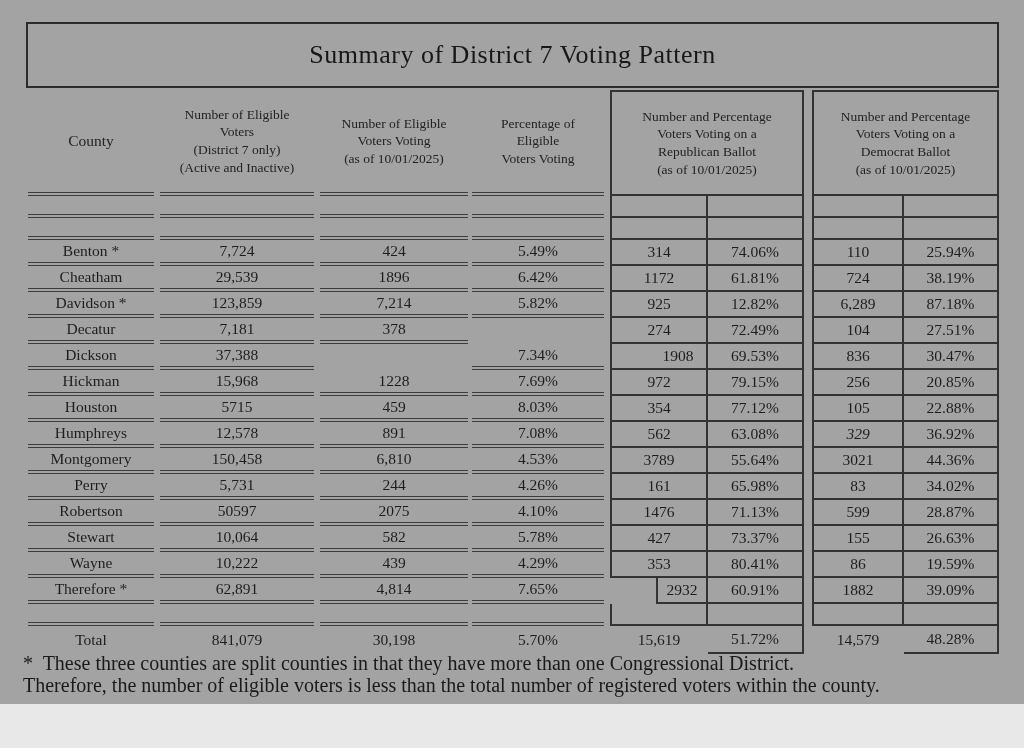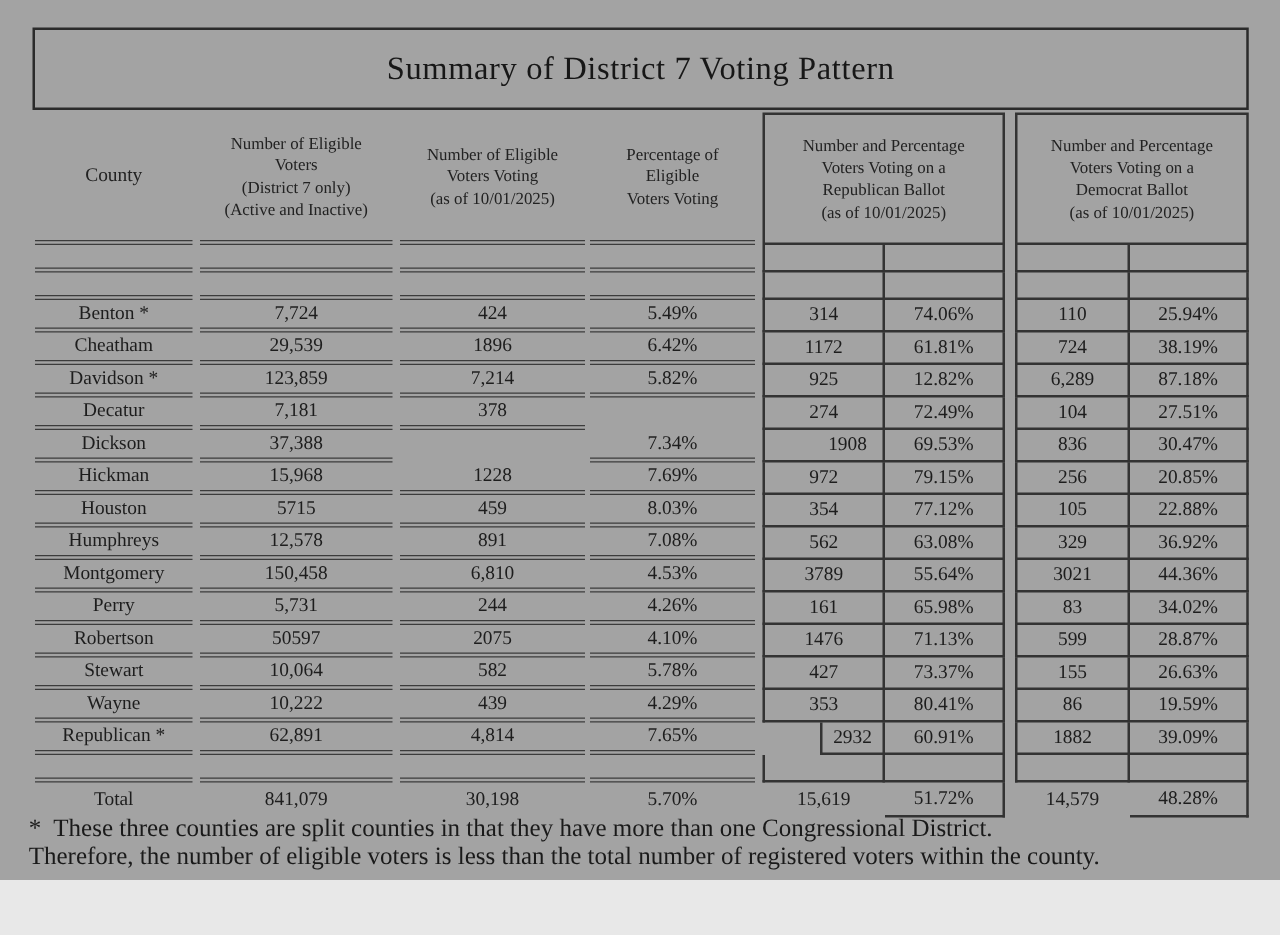"329" div.cell { font-style: none -> italic }
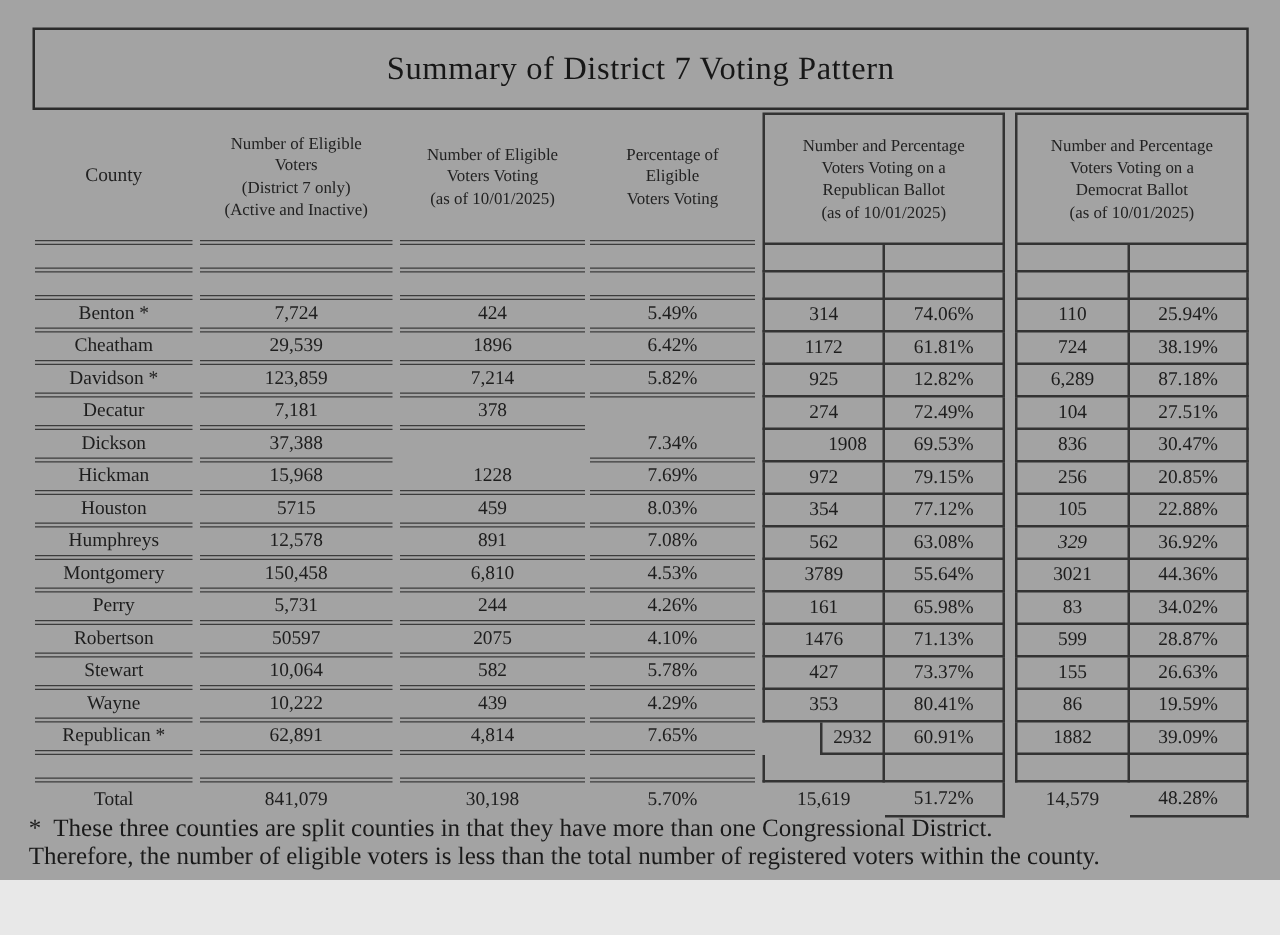"Republican *" div.cell { text: Republican -> Therefore }
